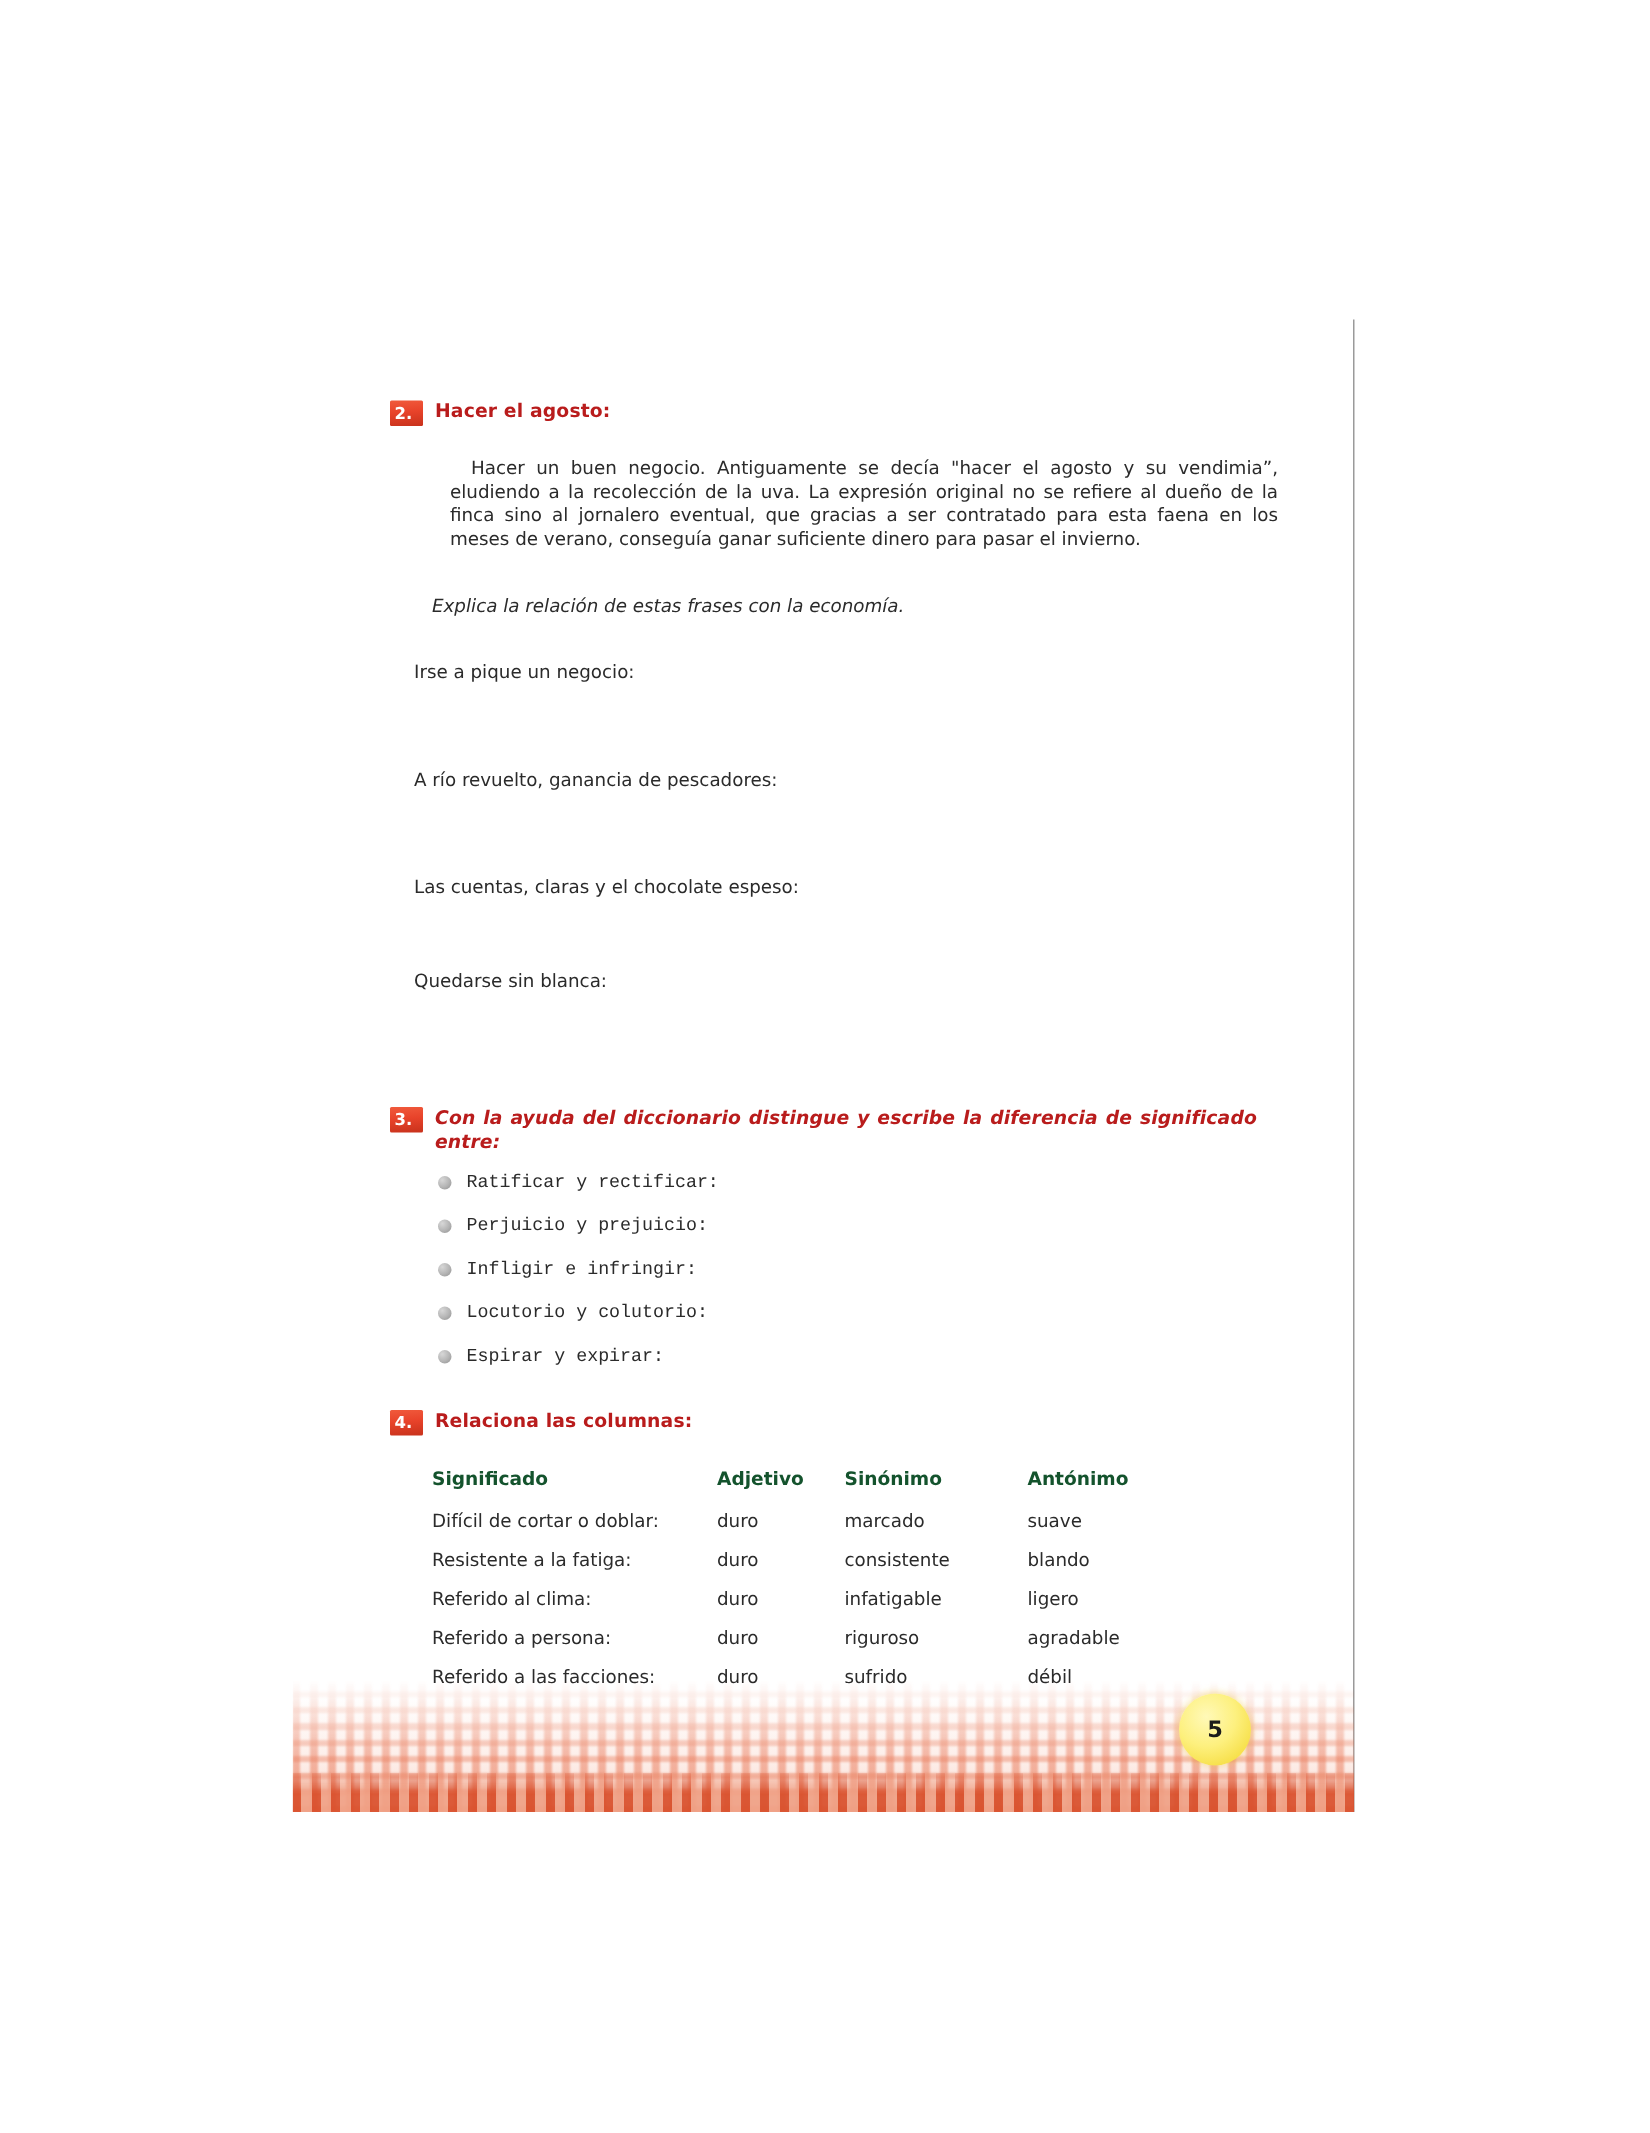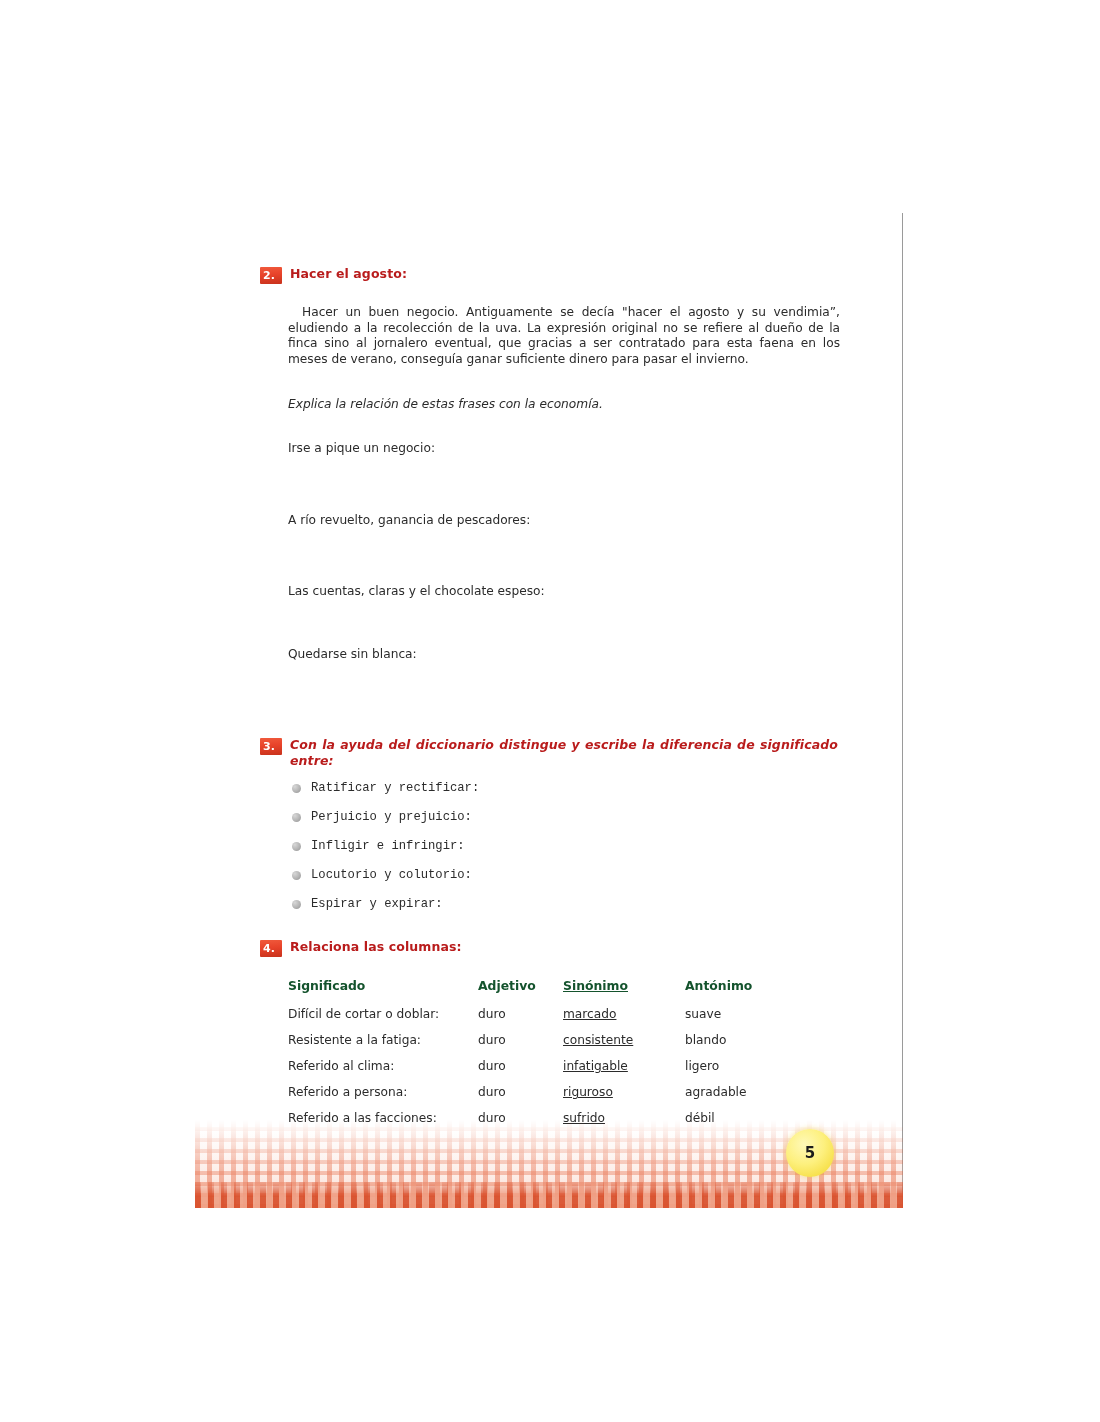"Hacer un buen negocio. Antiguamente" .block-para { margin-left: 28px -> 40px }
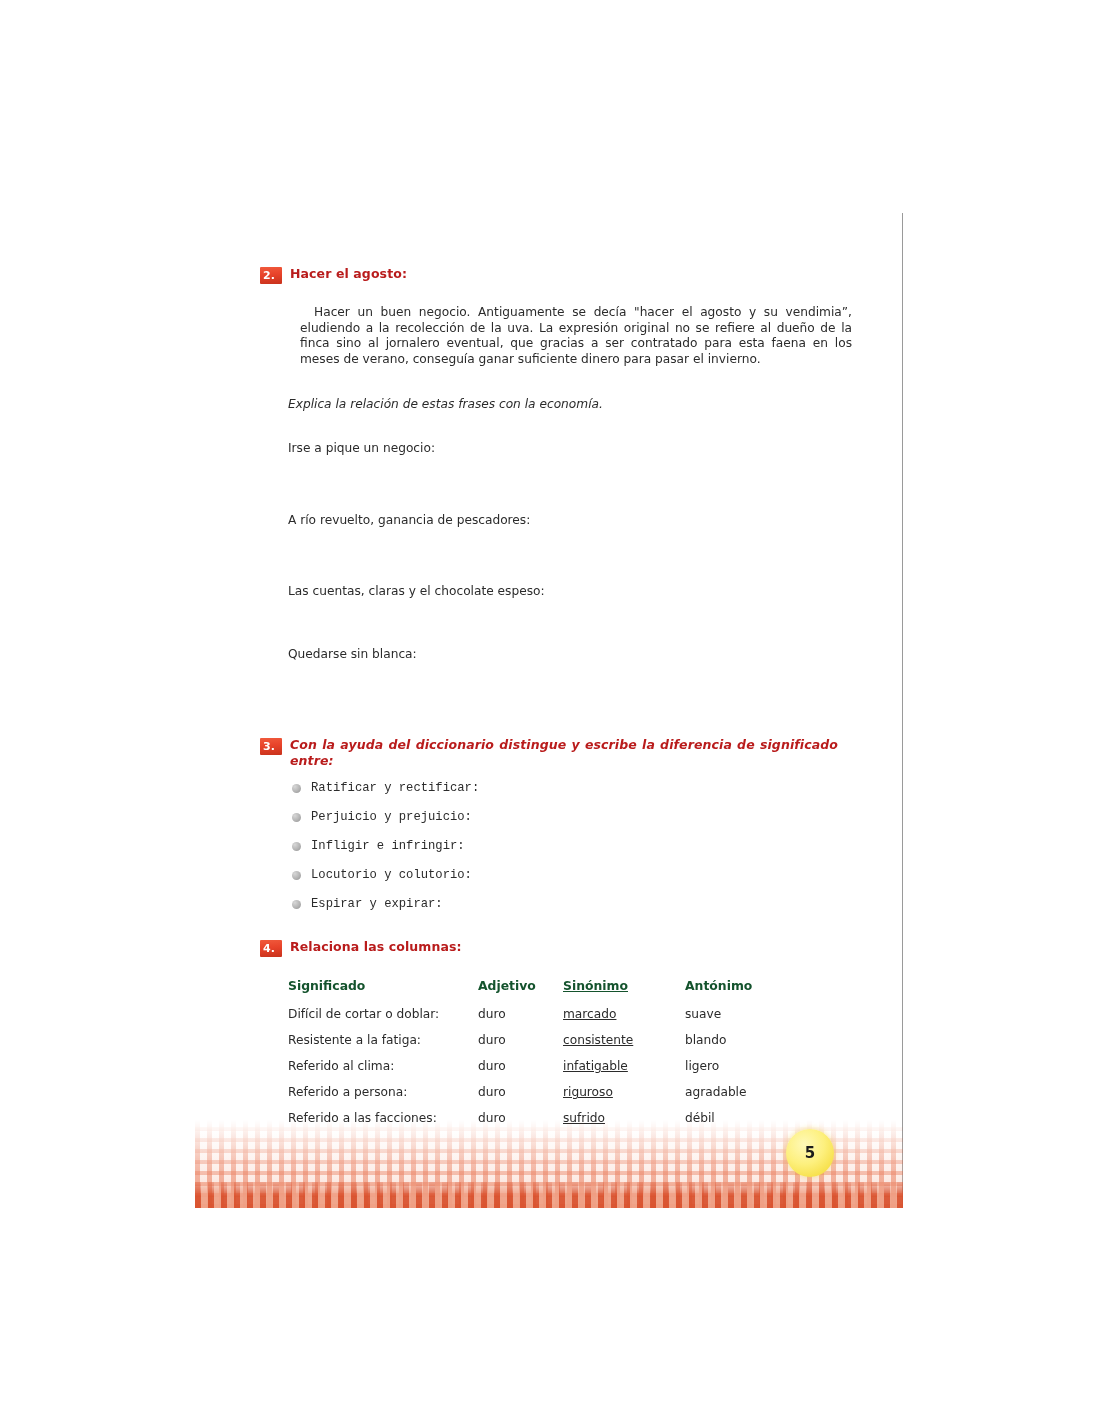"Irse a pique un negocio:" .phrase { margin-left: 28px -> 16px }
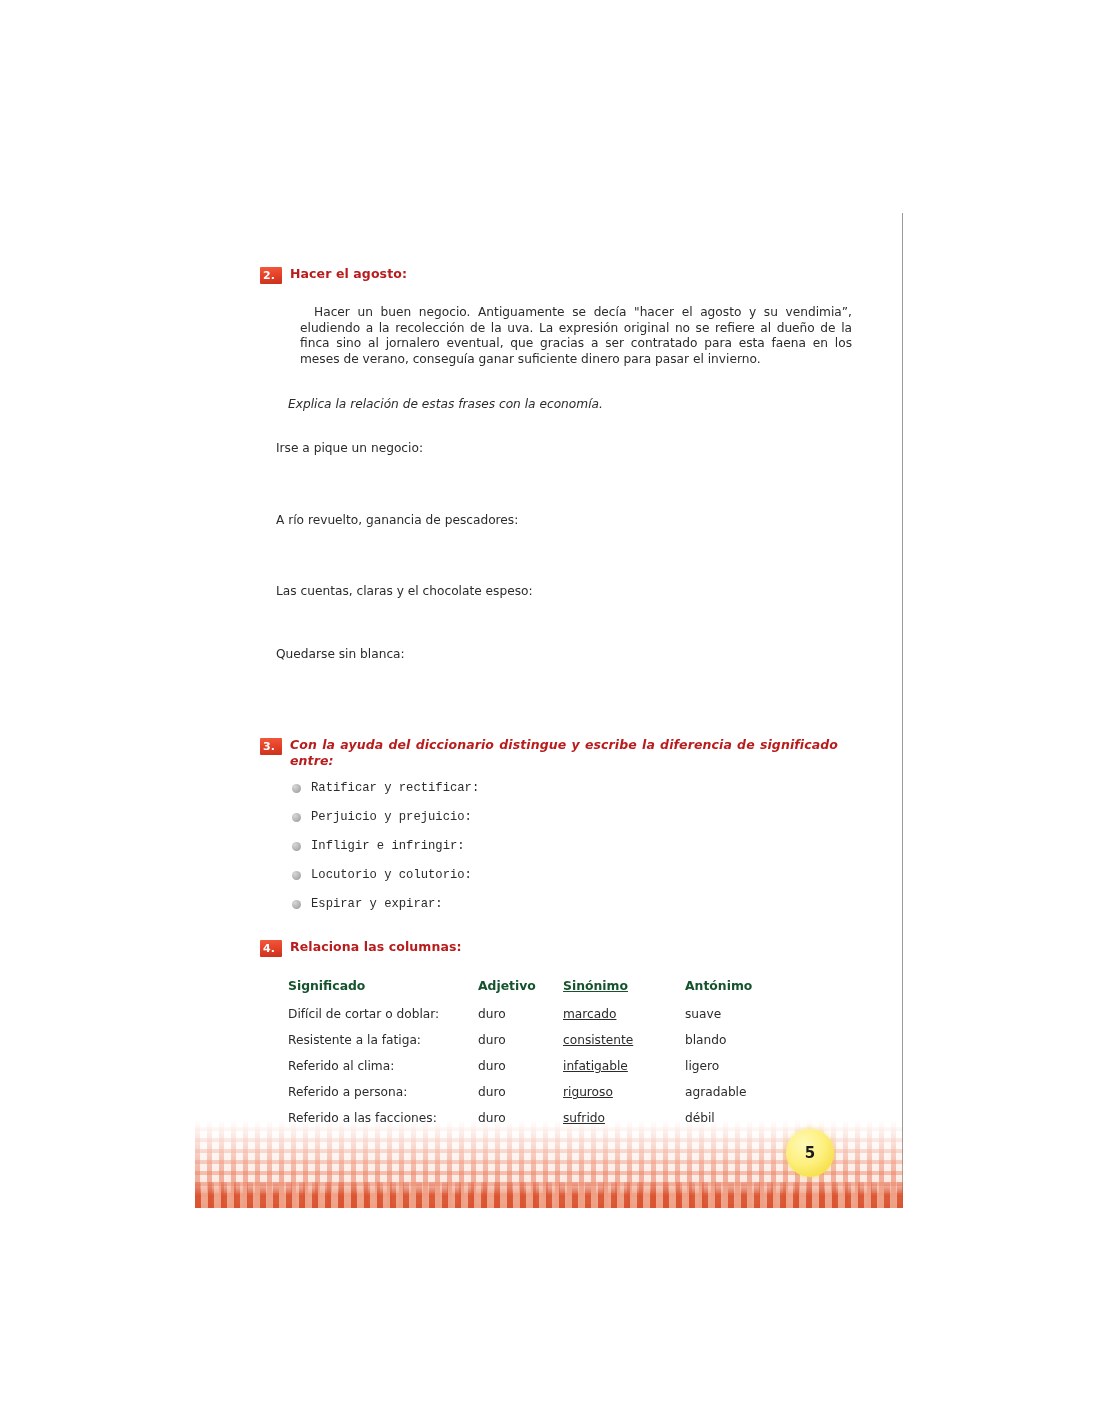"Sinónimo" table.cols th.c3, table.cols td.c3 { text-decoration: underline -> none }
